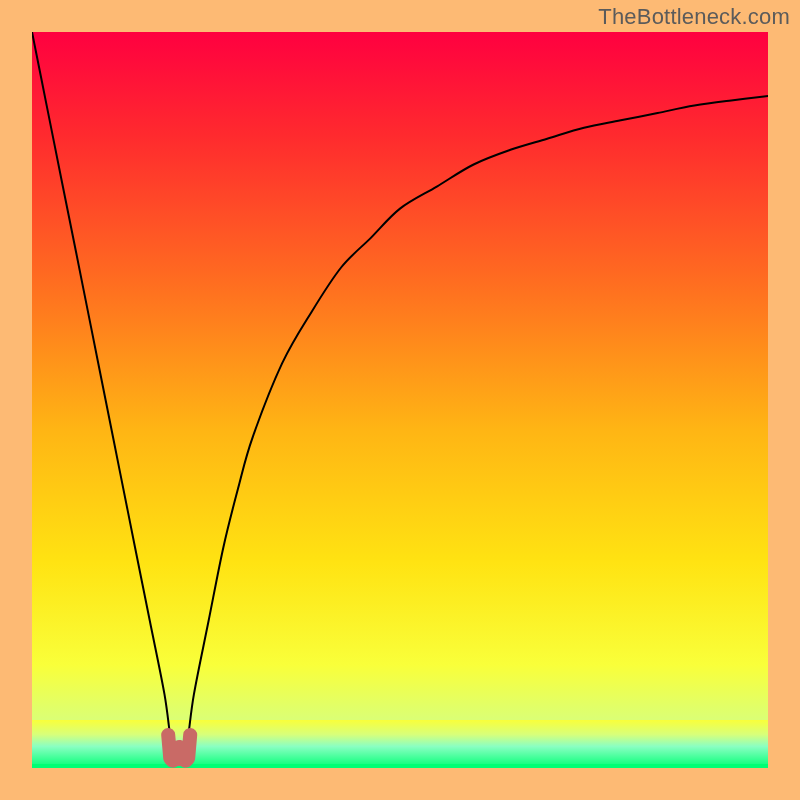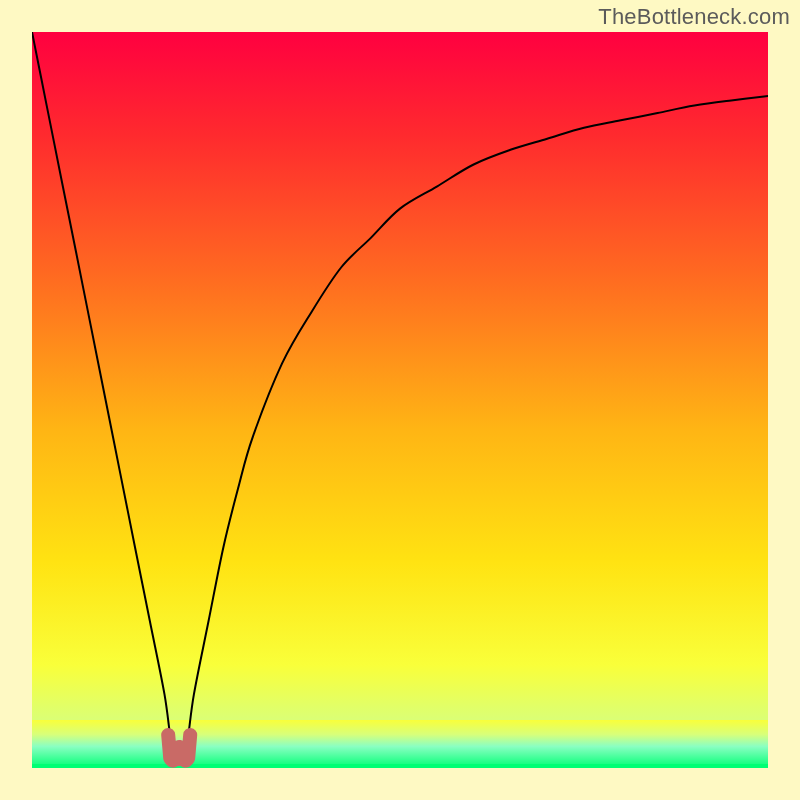"TheBottleneck.com" .outer { background: #fef9c3 -> #fdba74 }
